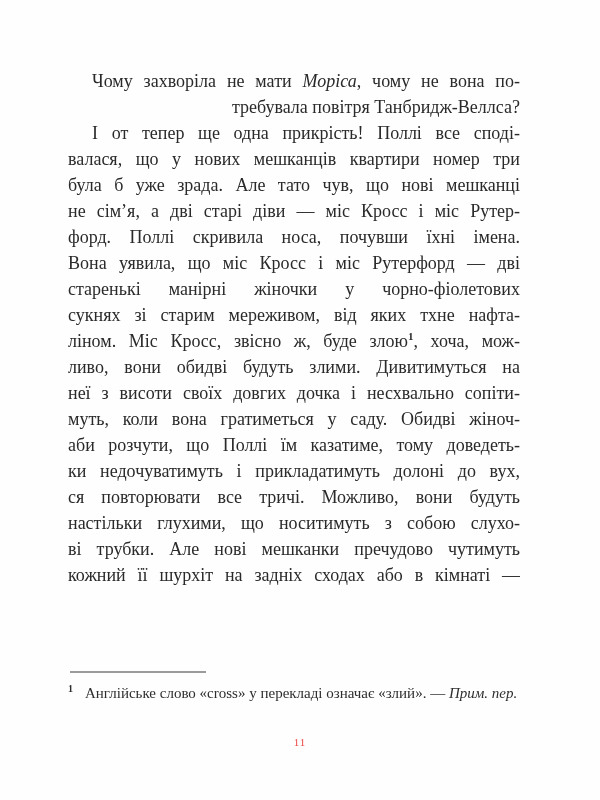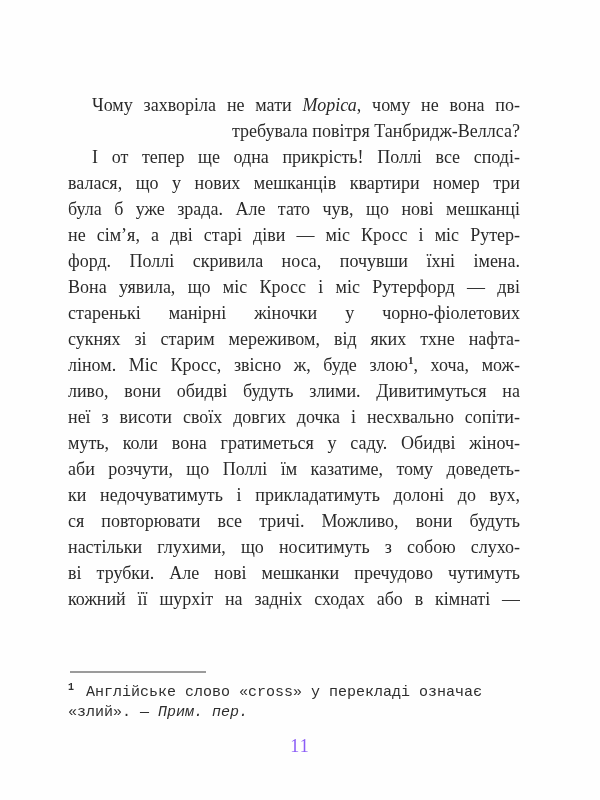"Чому захворіла не мати Моріса," .body-text { top: 92px -> 68px }
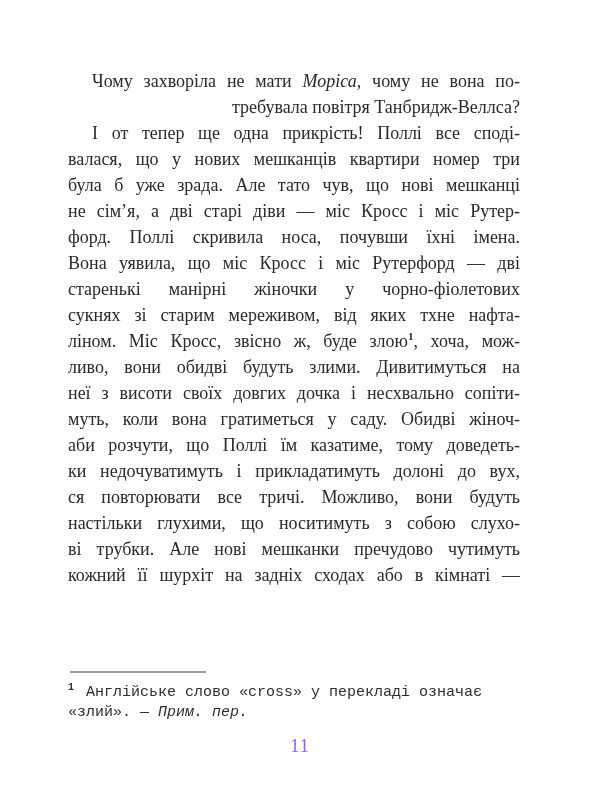"1 Англійське слово «cross» у" .footnote-line { font-family: Liberation Mono, monospace -> none }
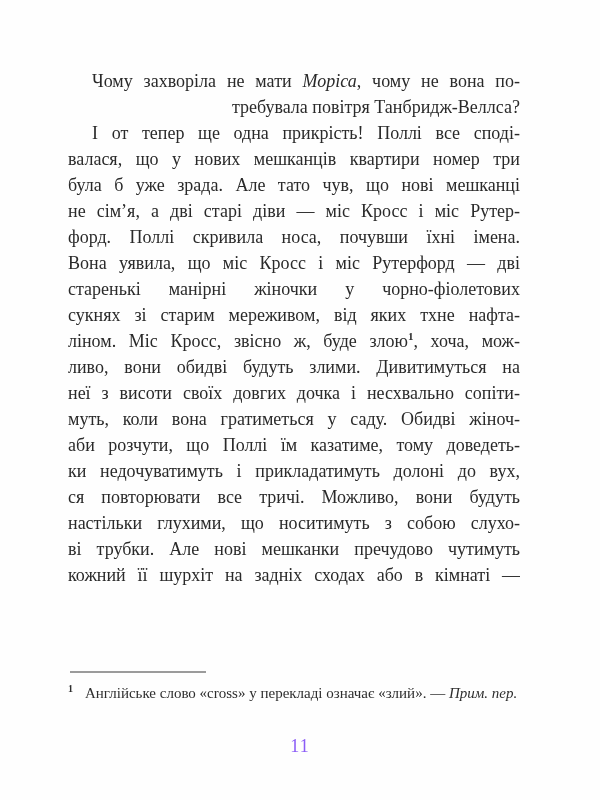"11" .page-number { color: #8b5cf6 -> #ef4444; font-size: 18px -> 11px }
